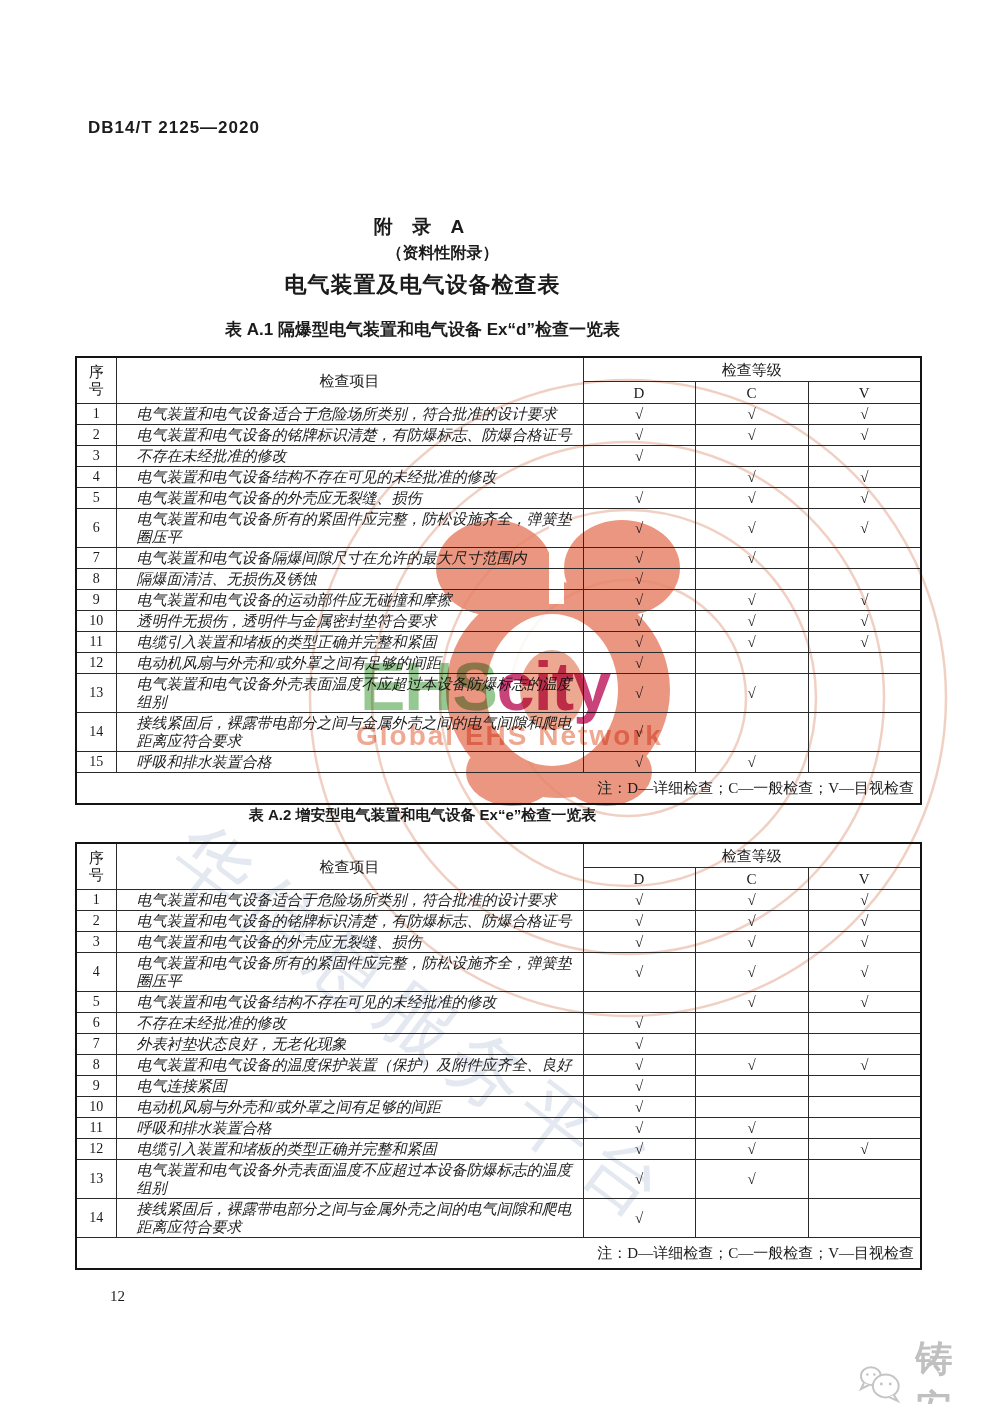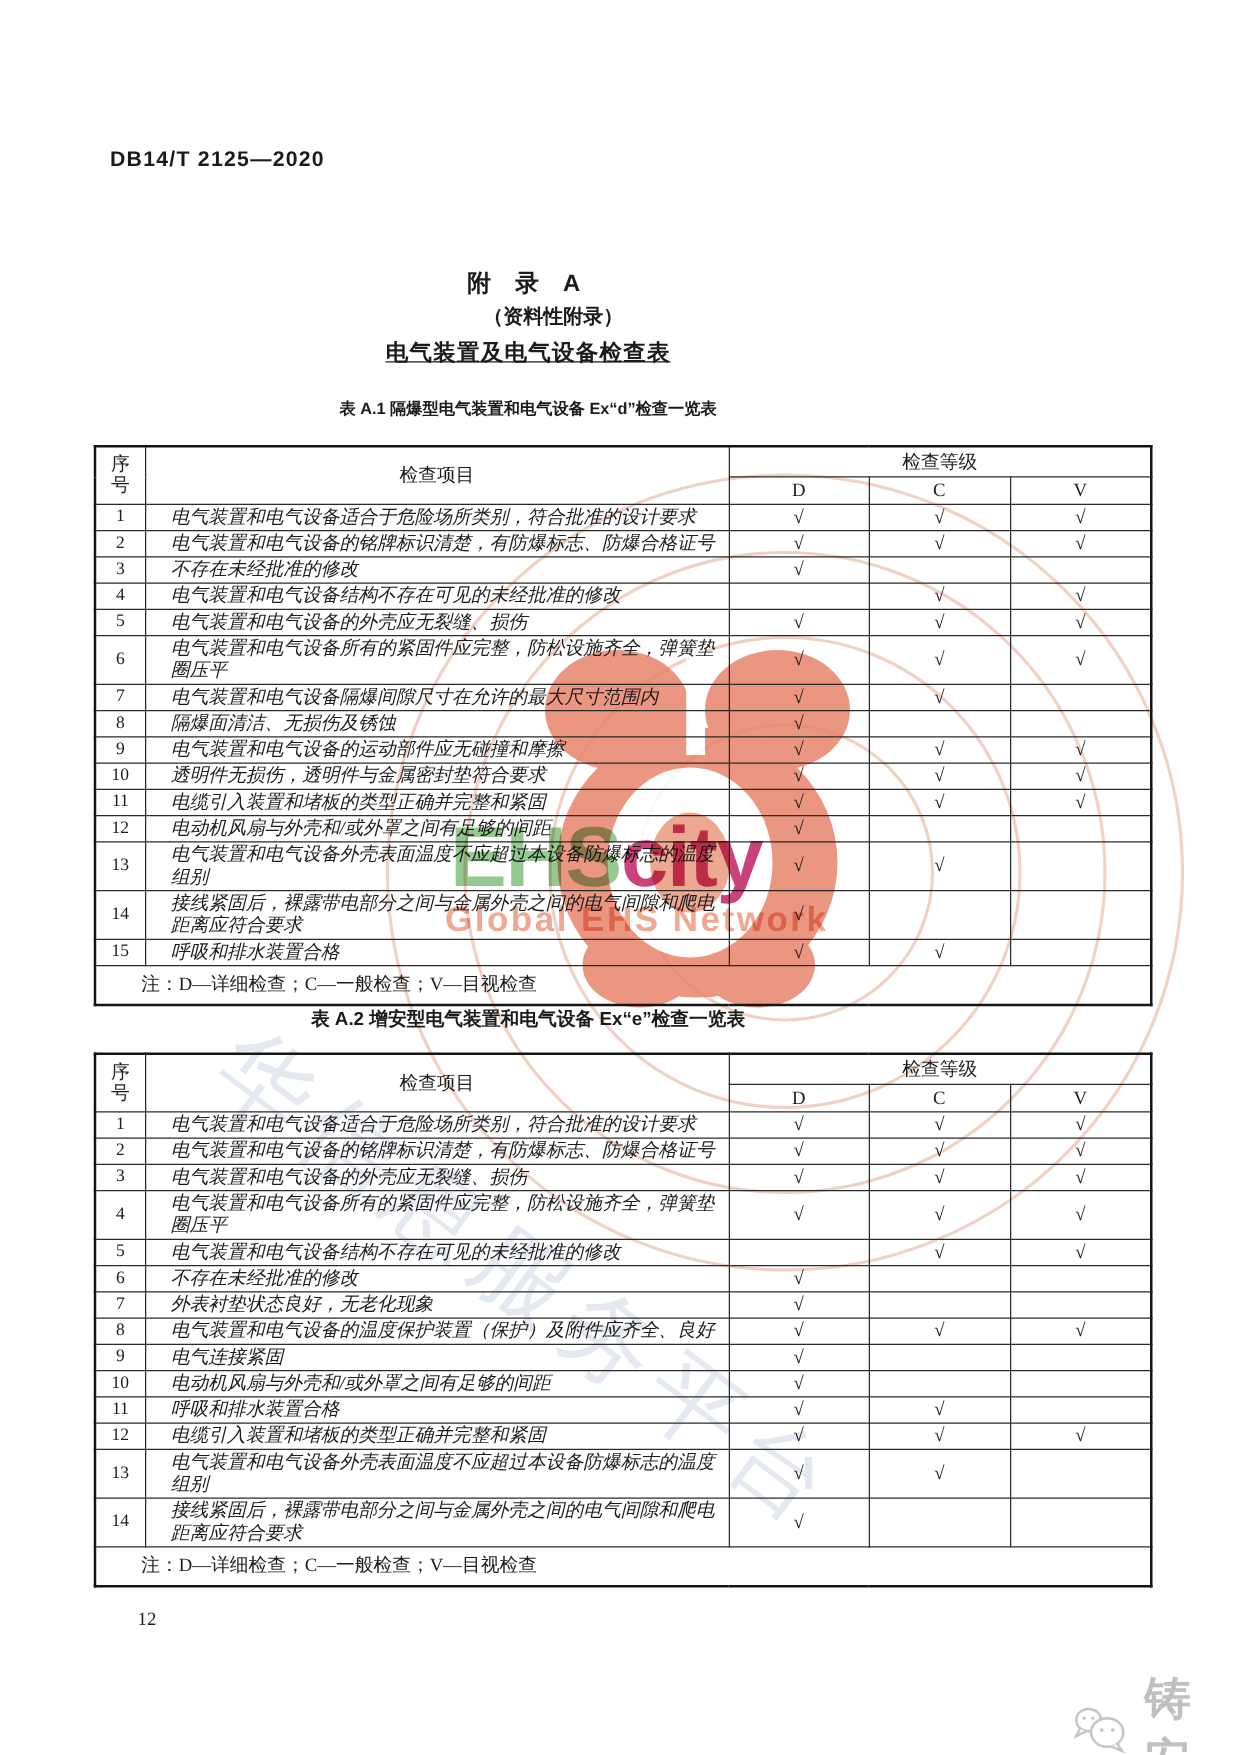"电气装置及电气设备检查表" .t3 { font-size: 18px -> 22px; text-decoration: underline -> none }
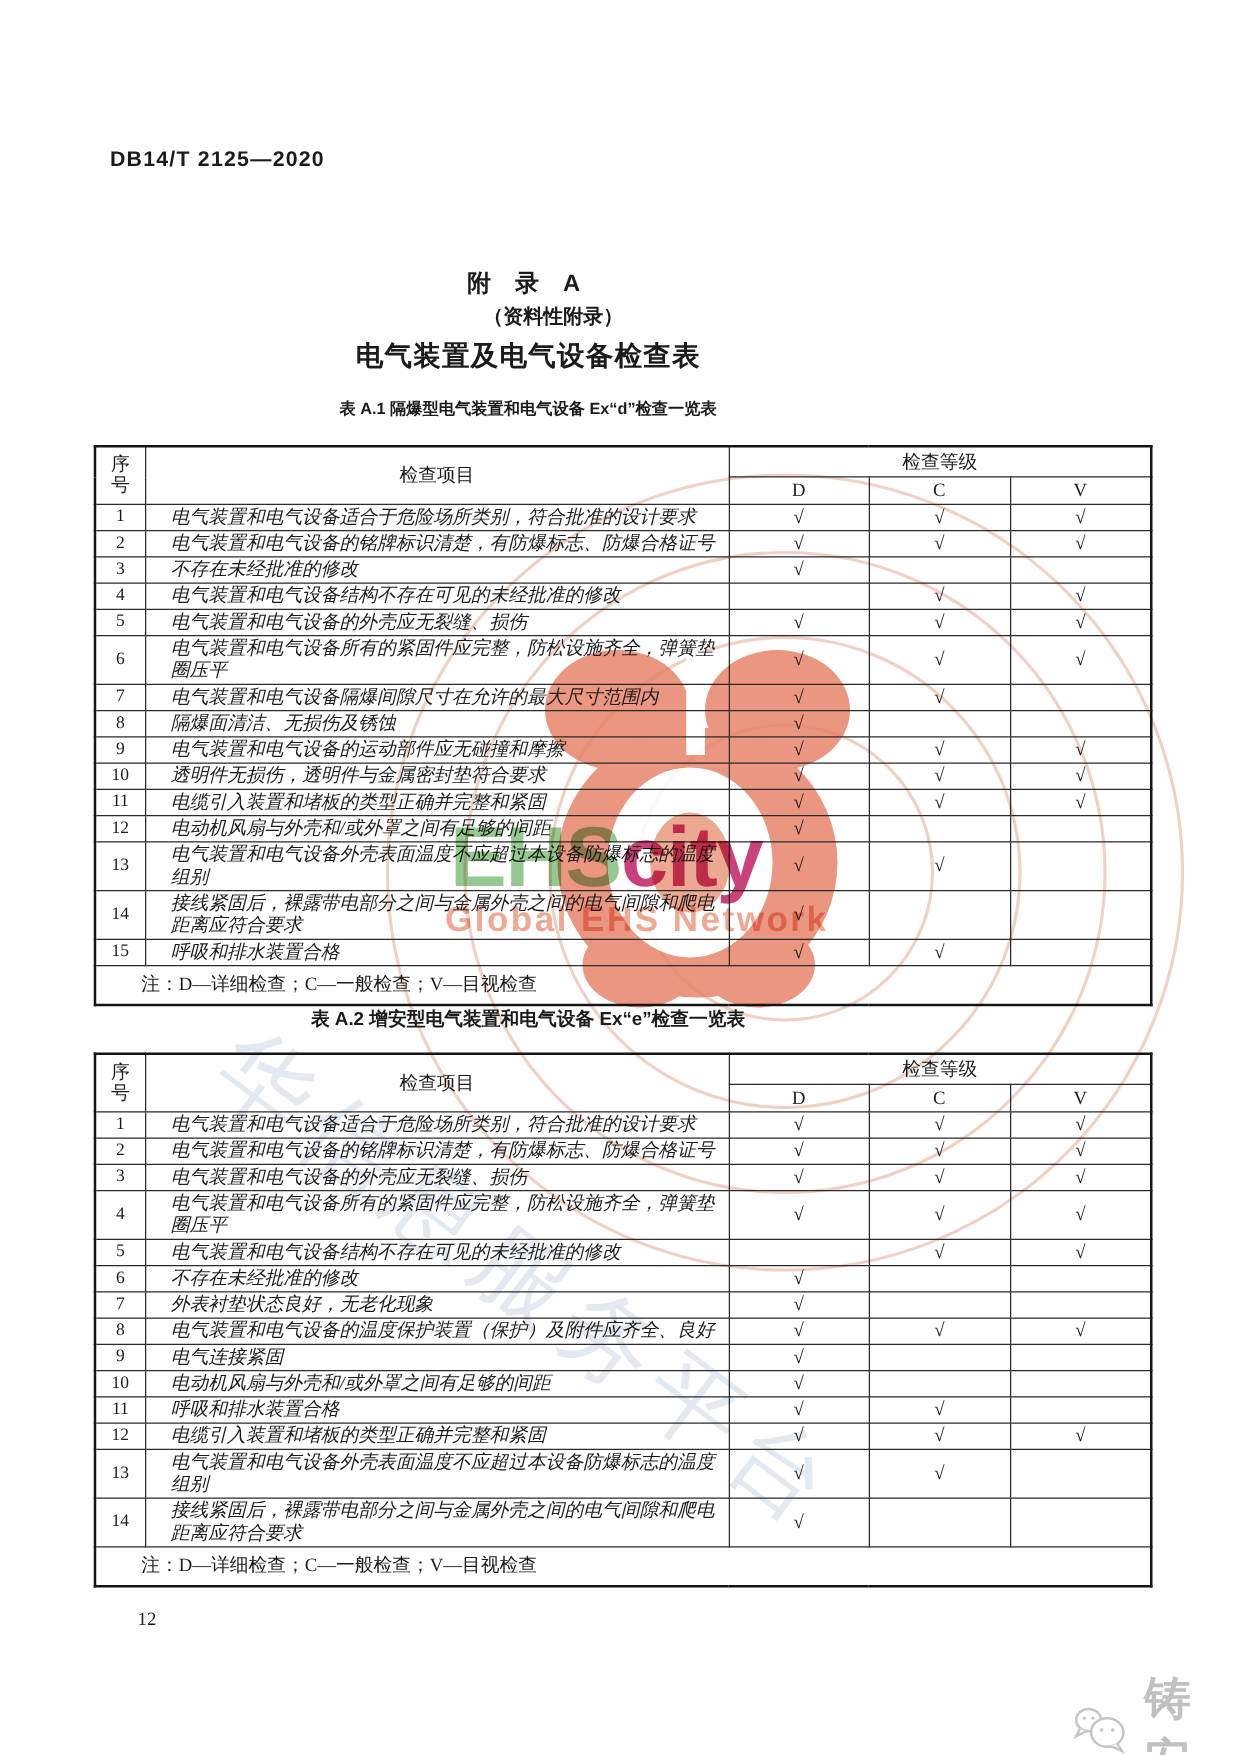"表 A.1 隔爆型电气装置和电气设备 Ex“d”检查一览表" .cap1 { font-size: 13px -> 17px }
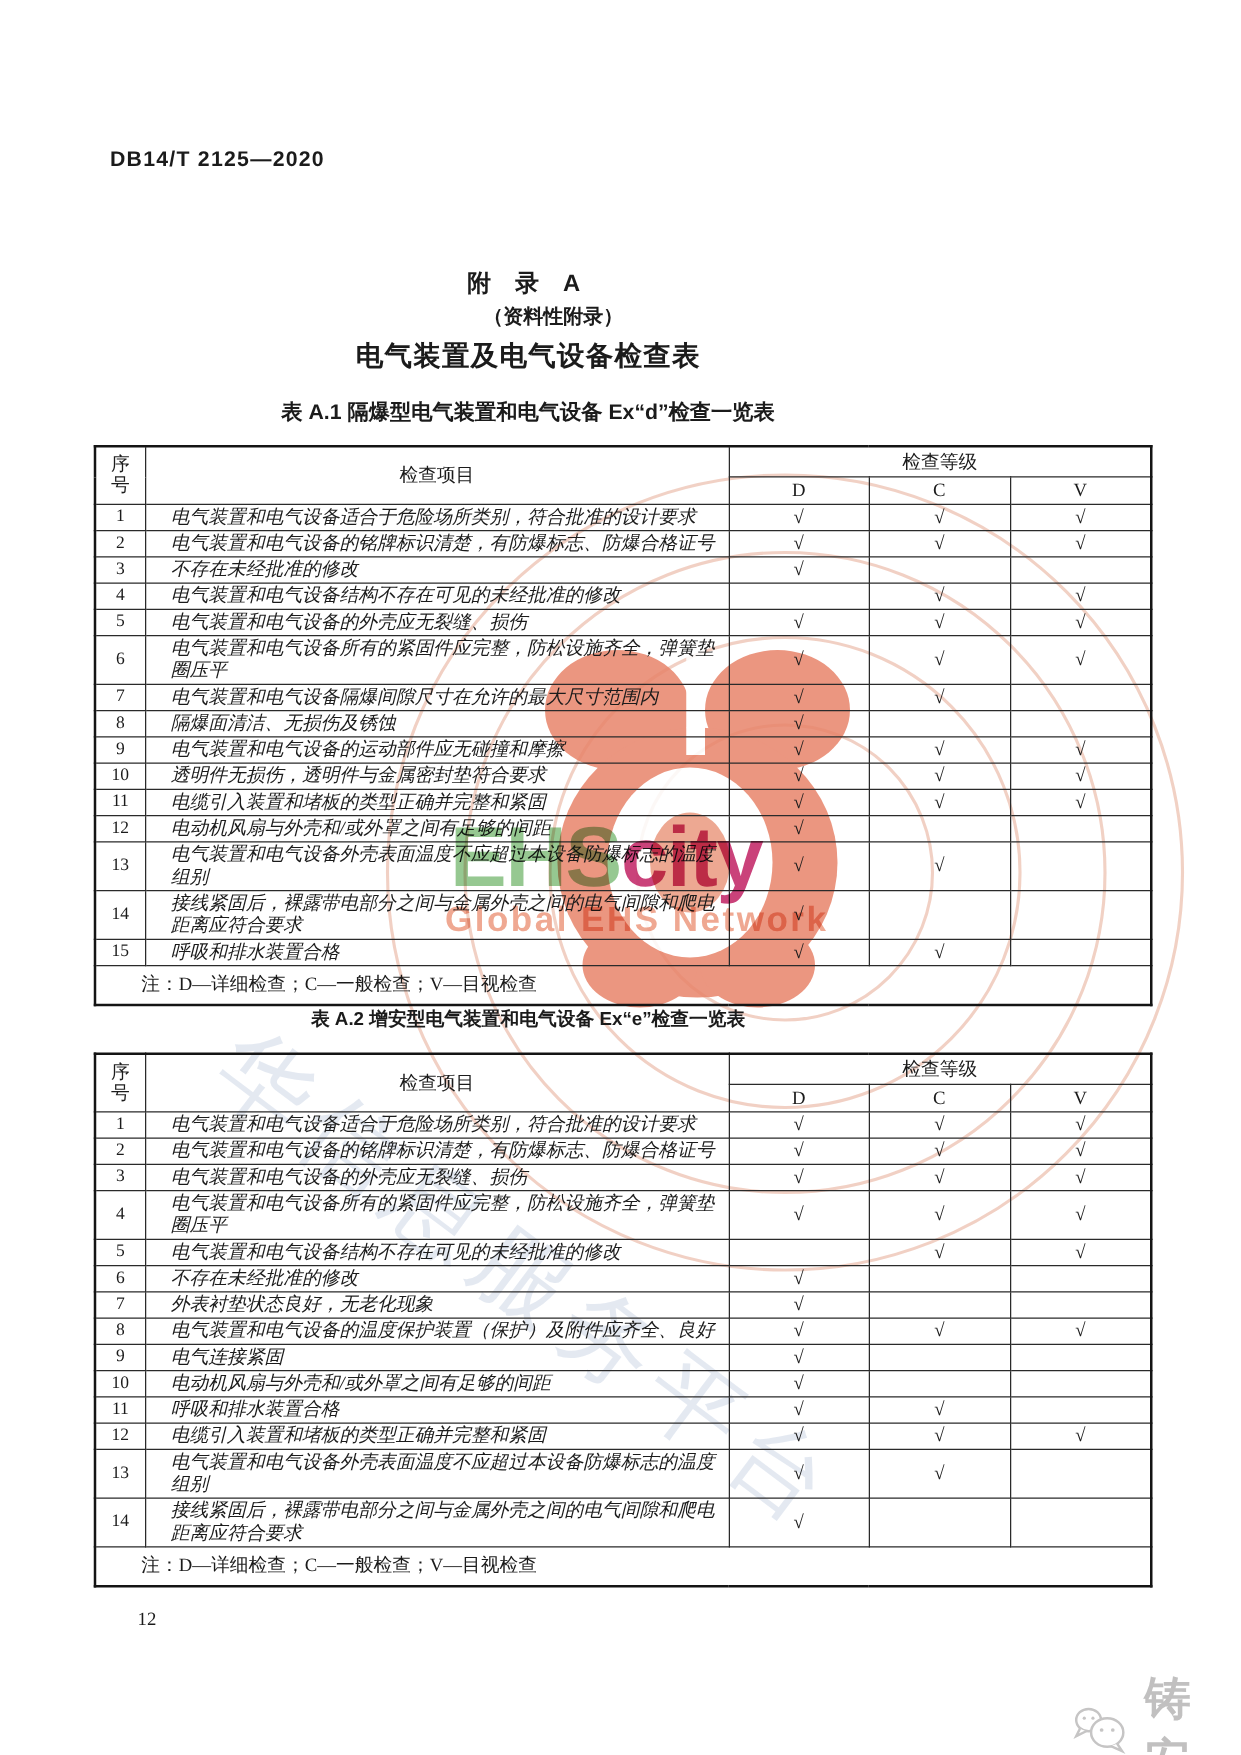"注：D—详细检查；C—一般检查；V—目视检查" td.note { text-align: left -> right }
